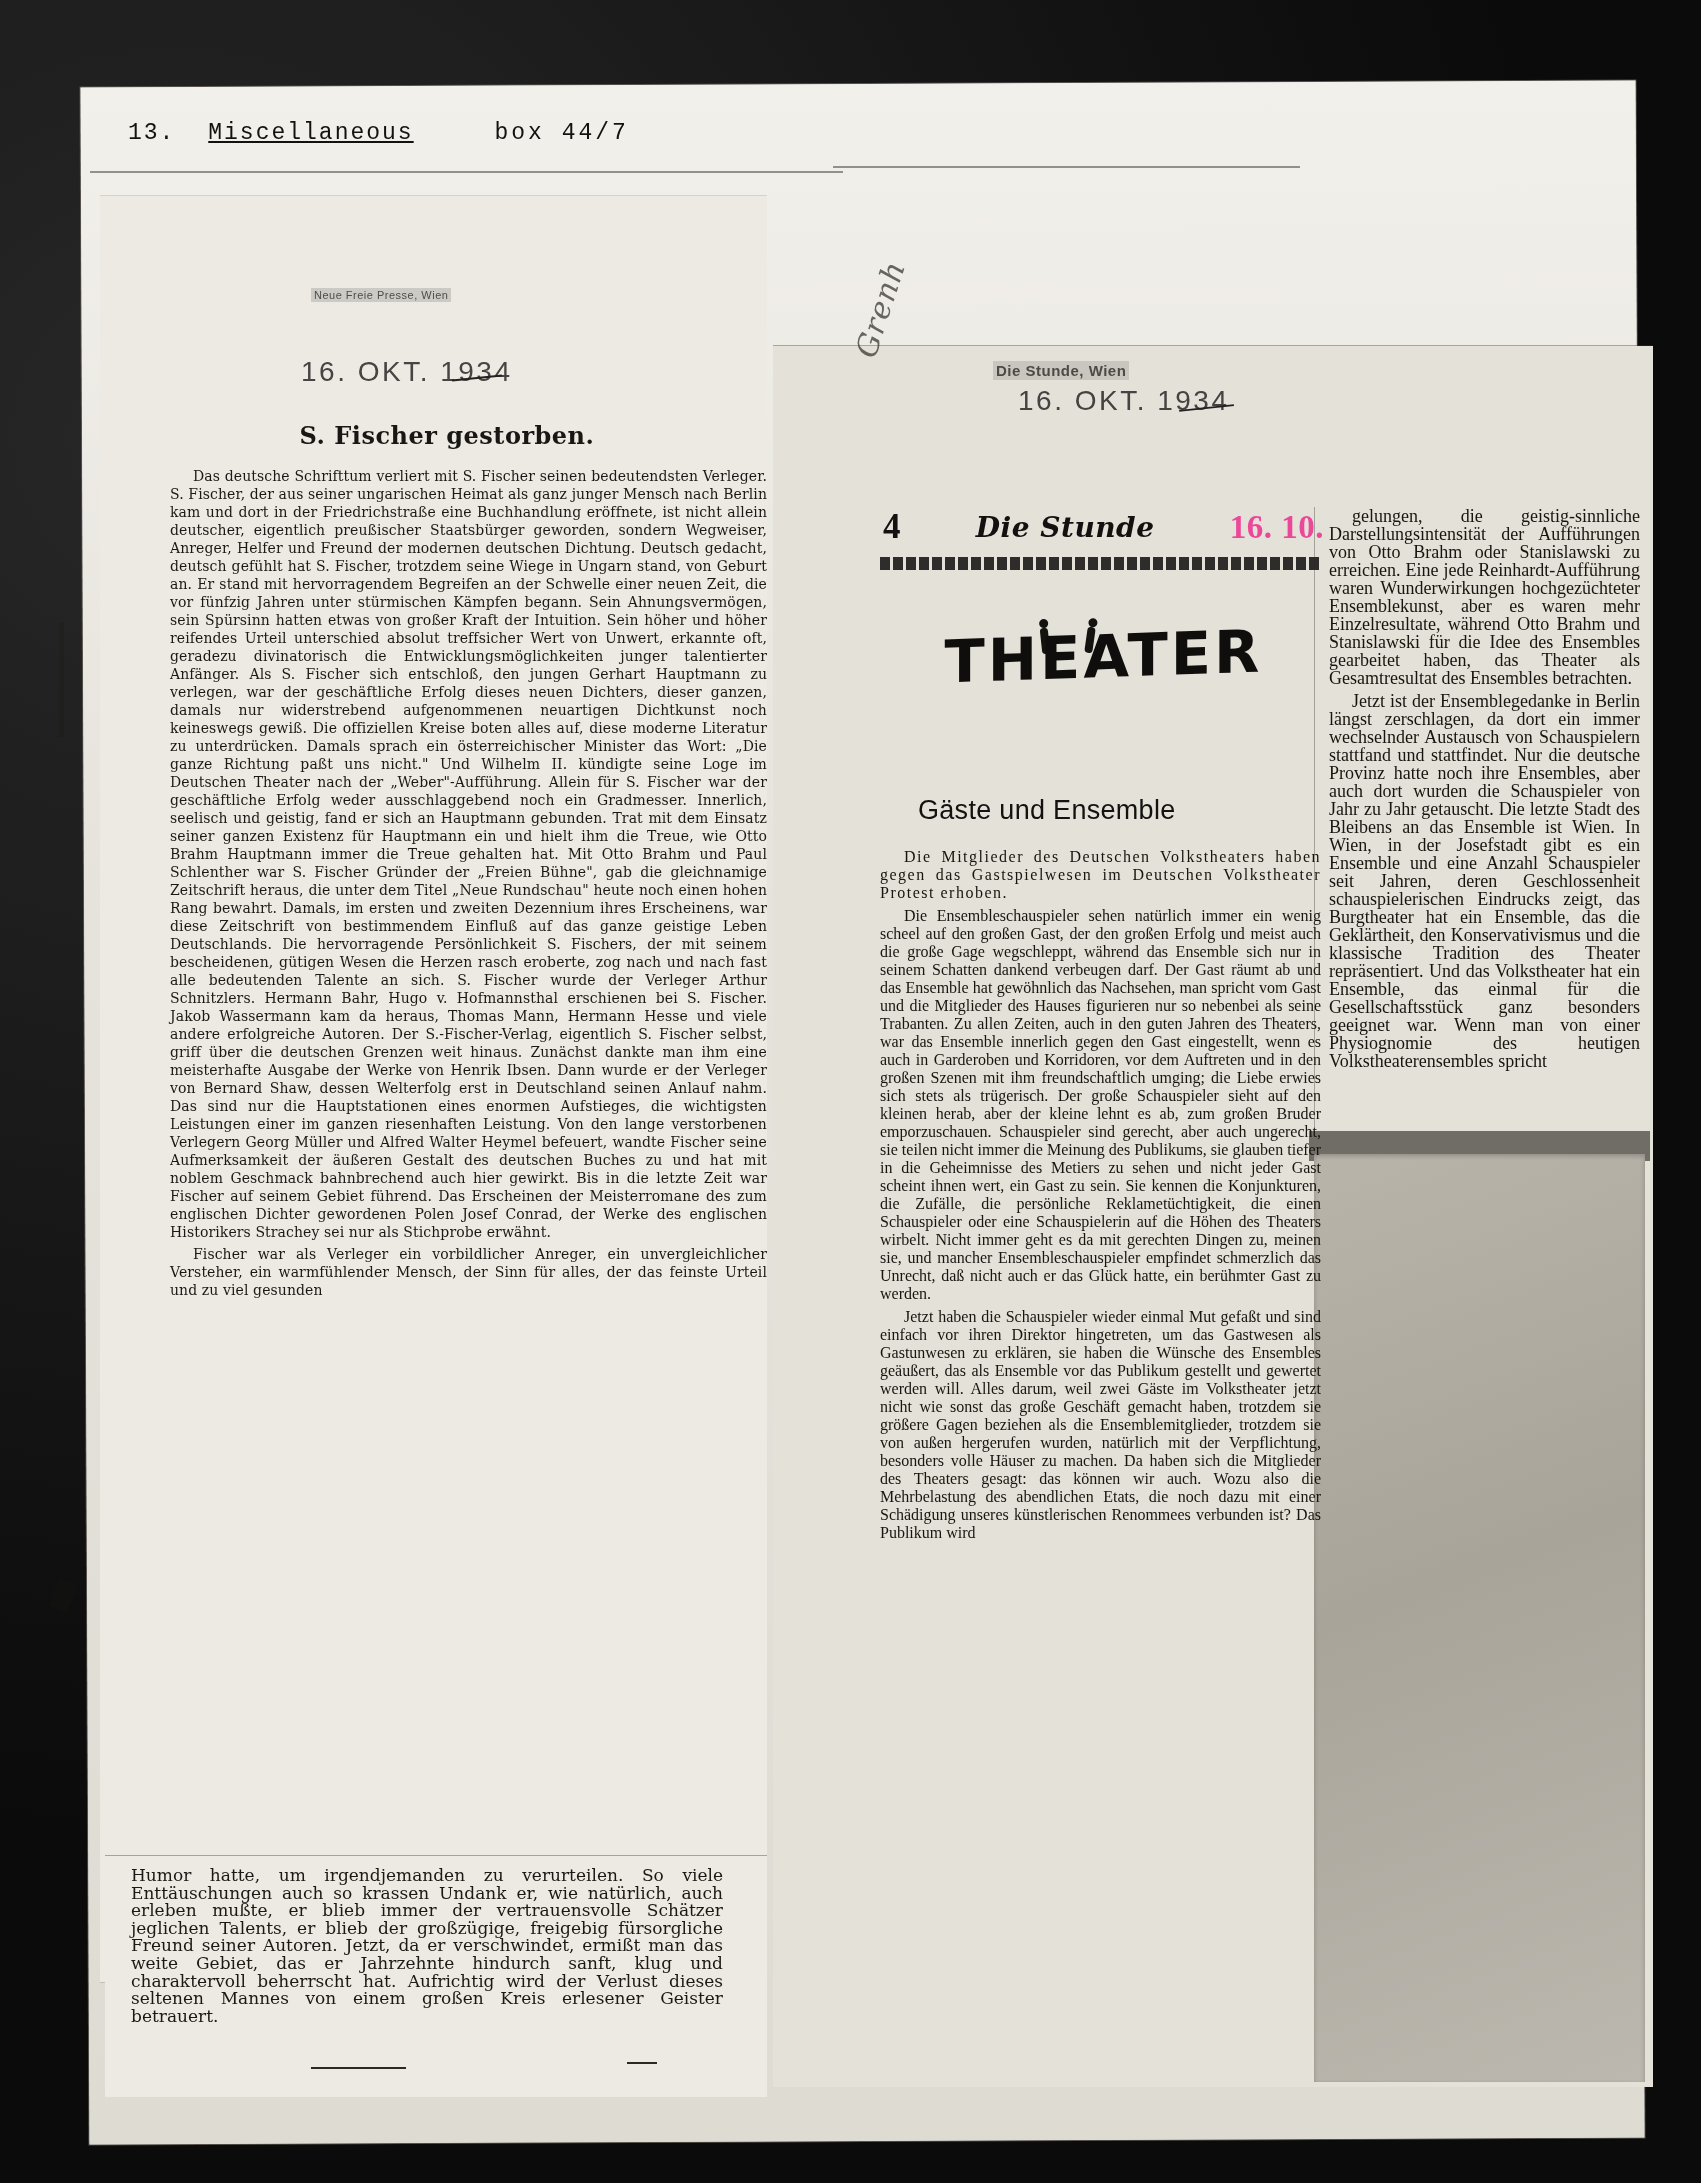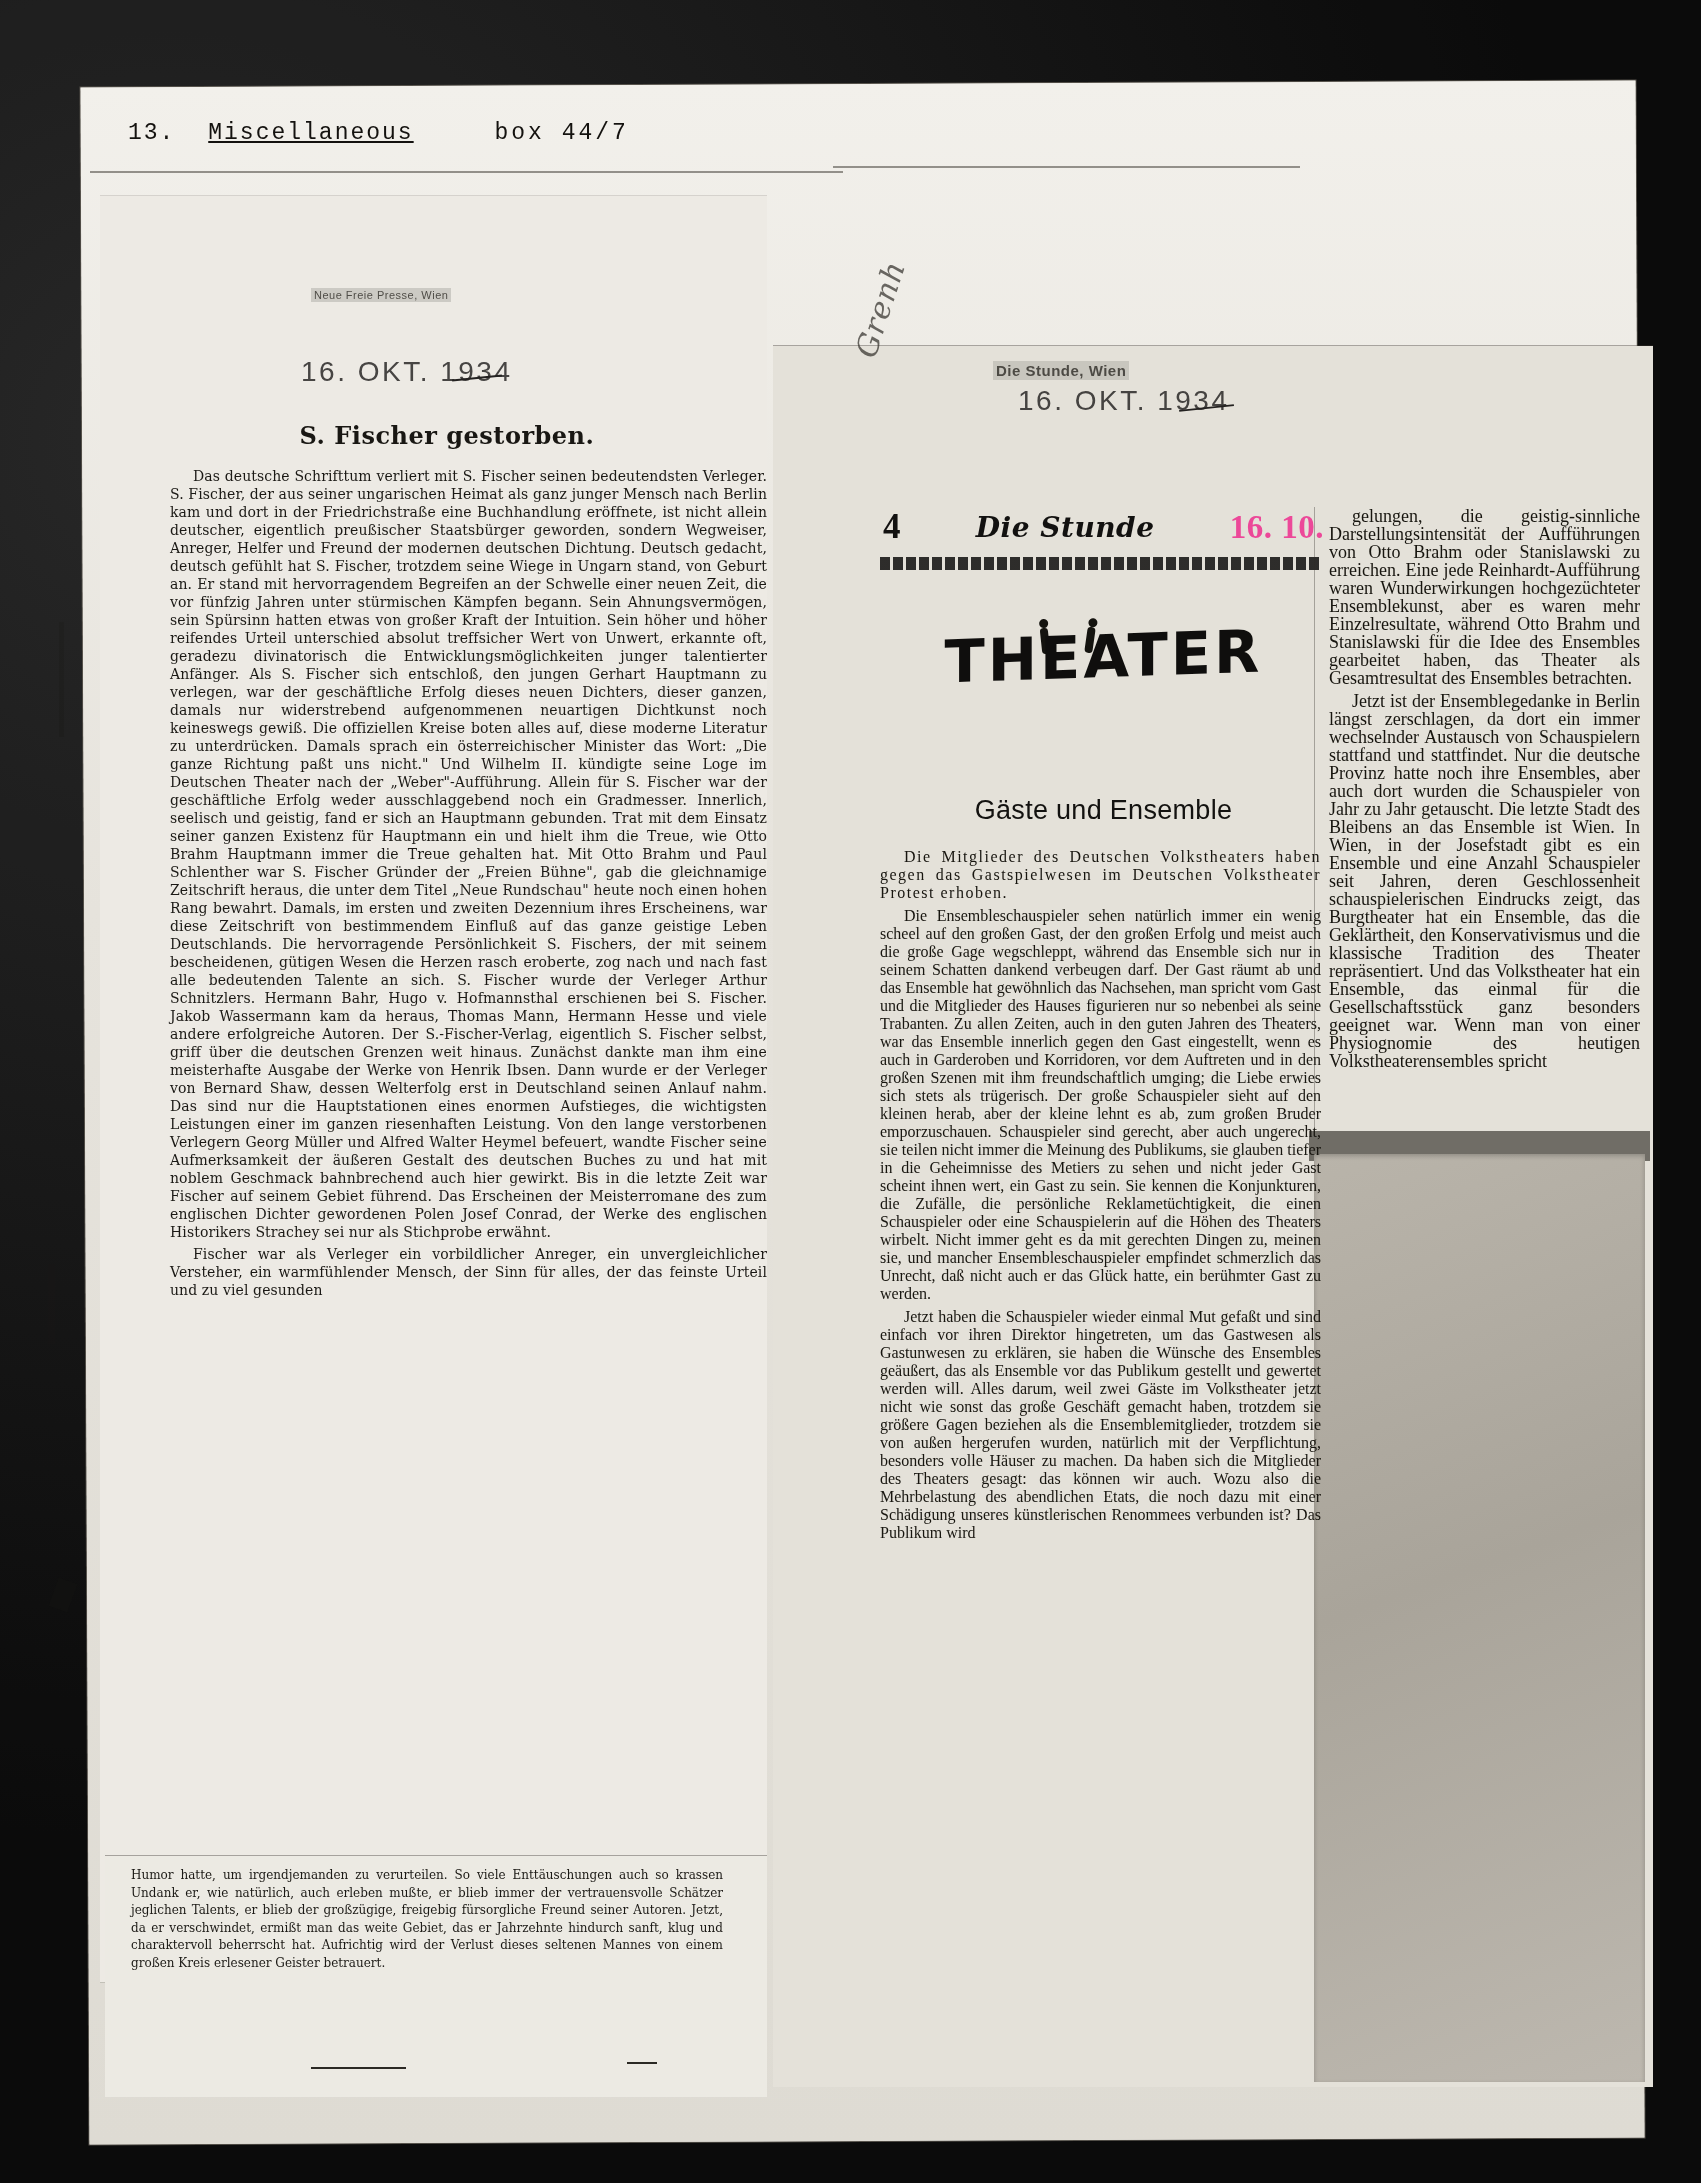"Gäste und Ensemble" .sub-headline { left: 883px -> 918px; text-align: center -> left }
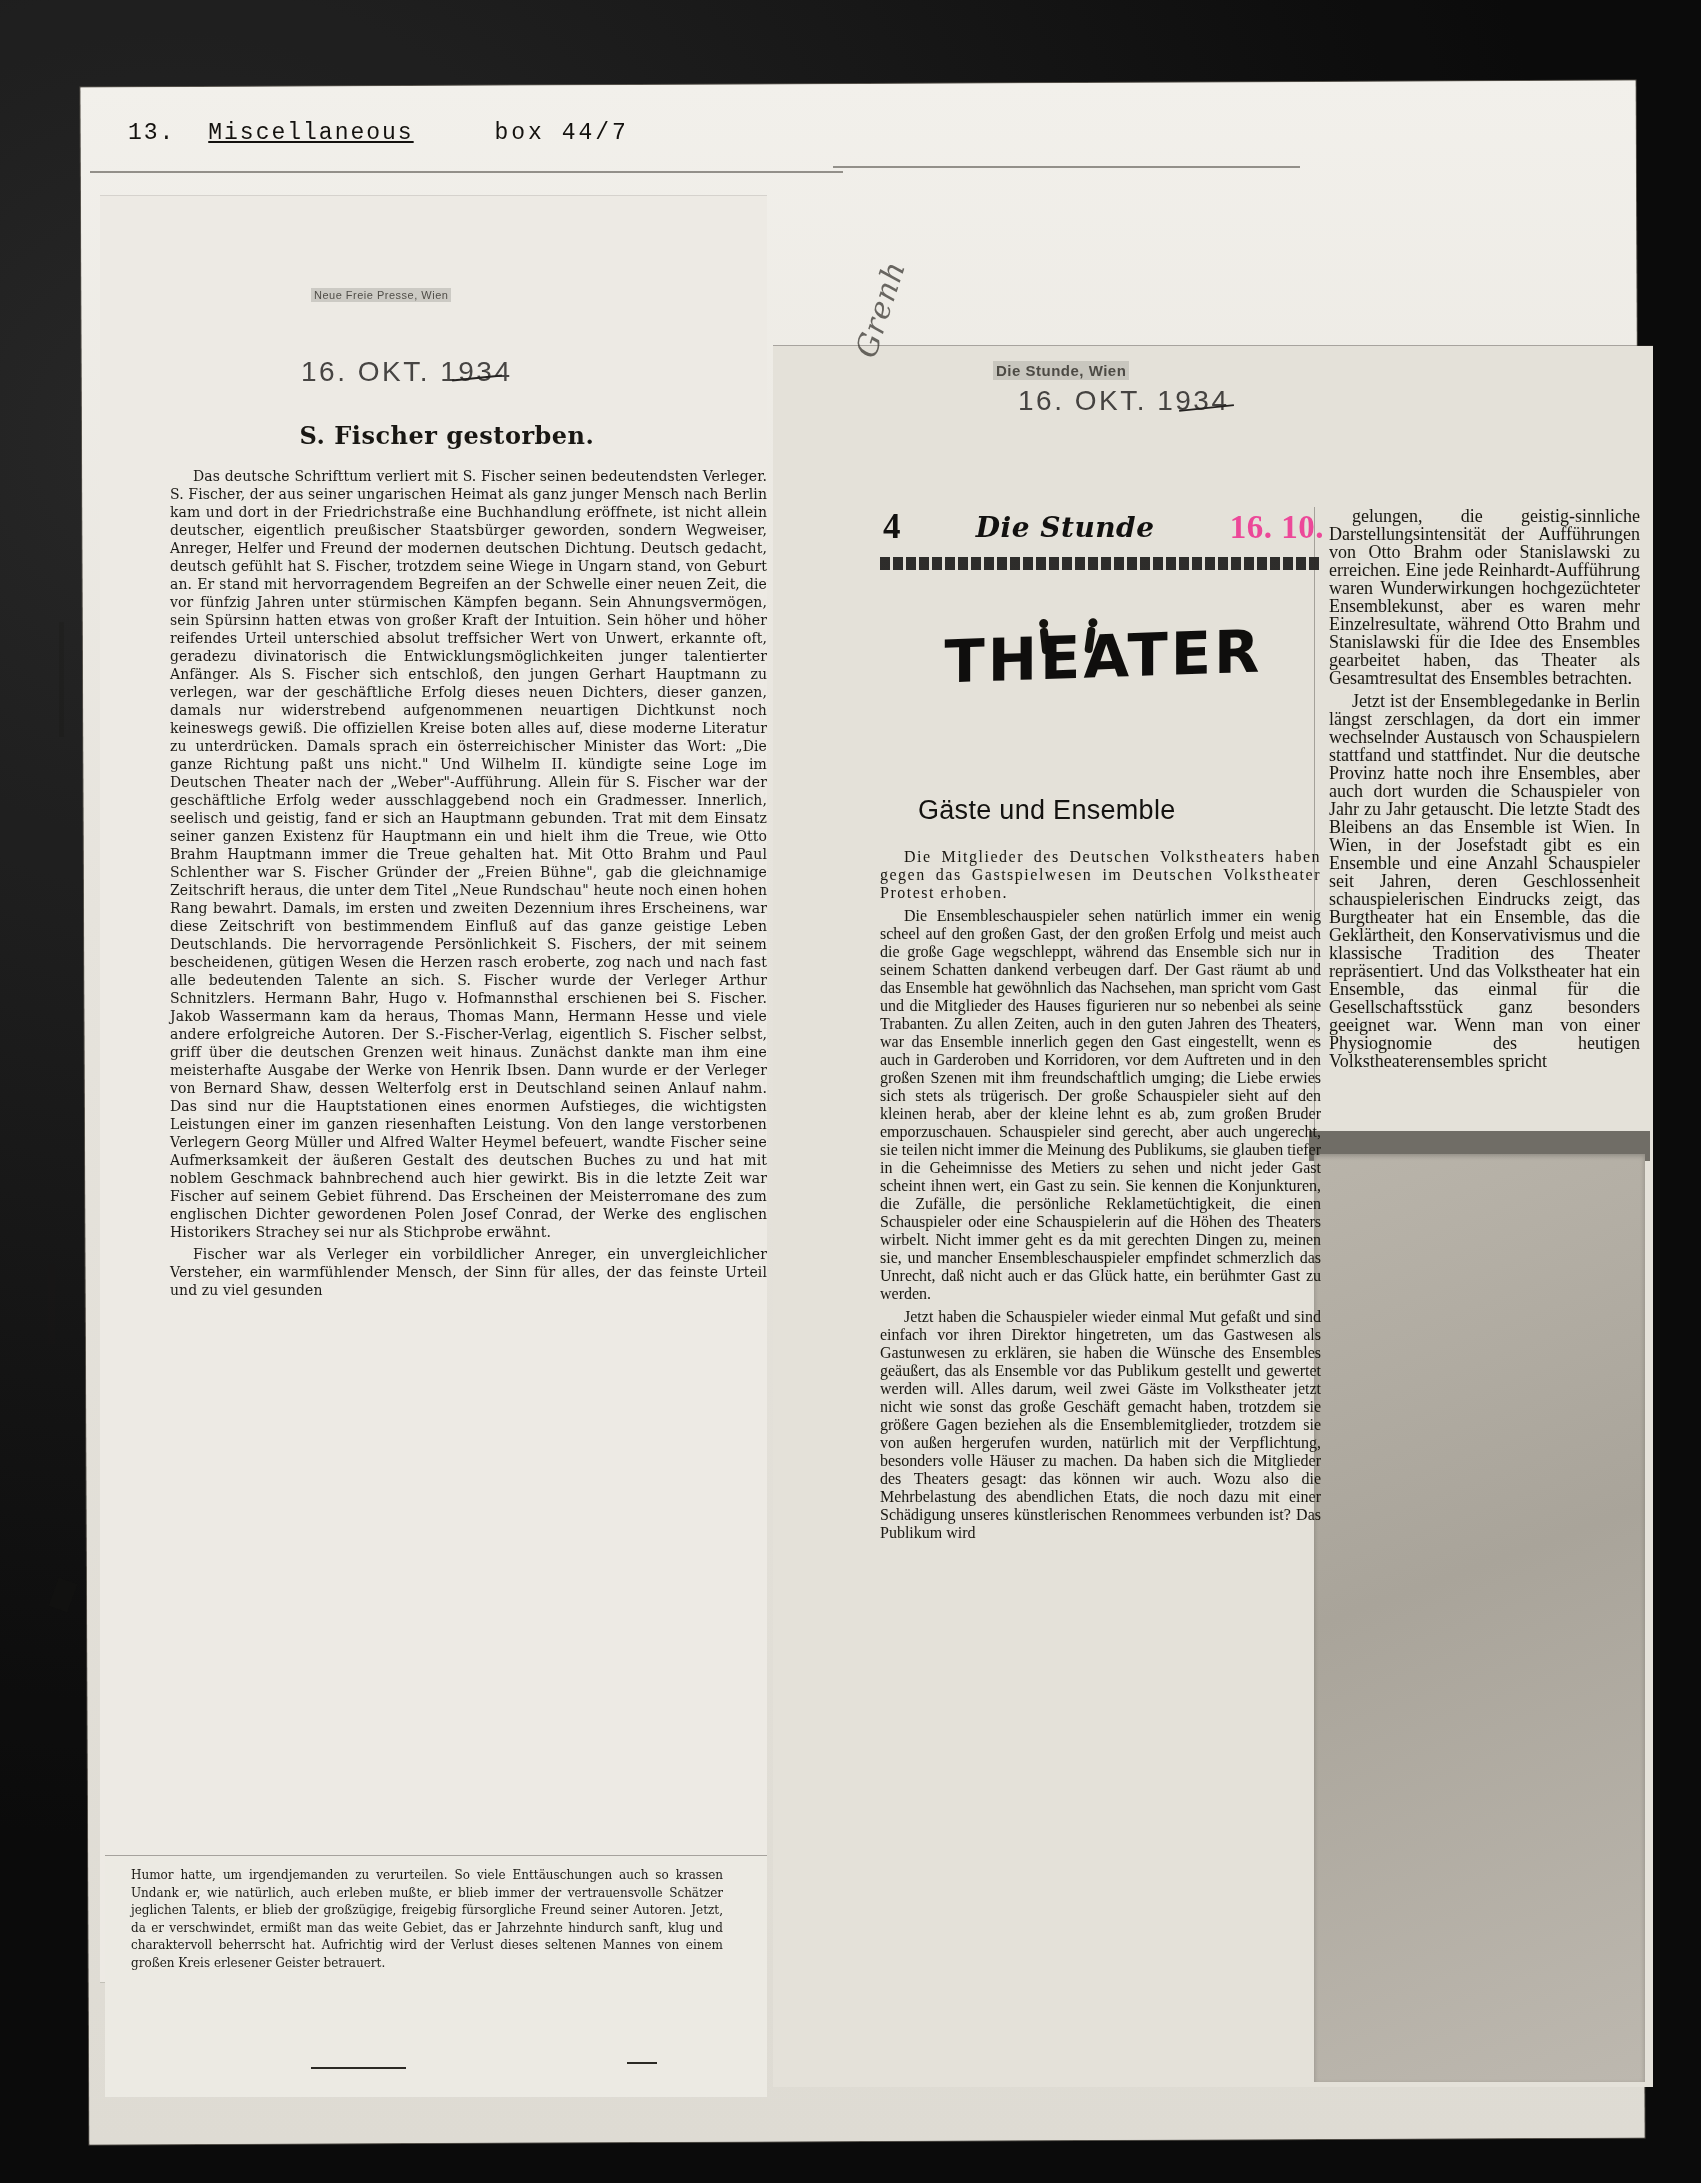"Humor hatte, um irgendjemanden zu" .col-left-bottom { font-size: 12px -> 17px }
